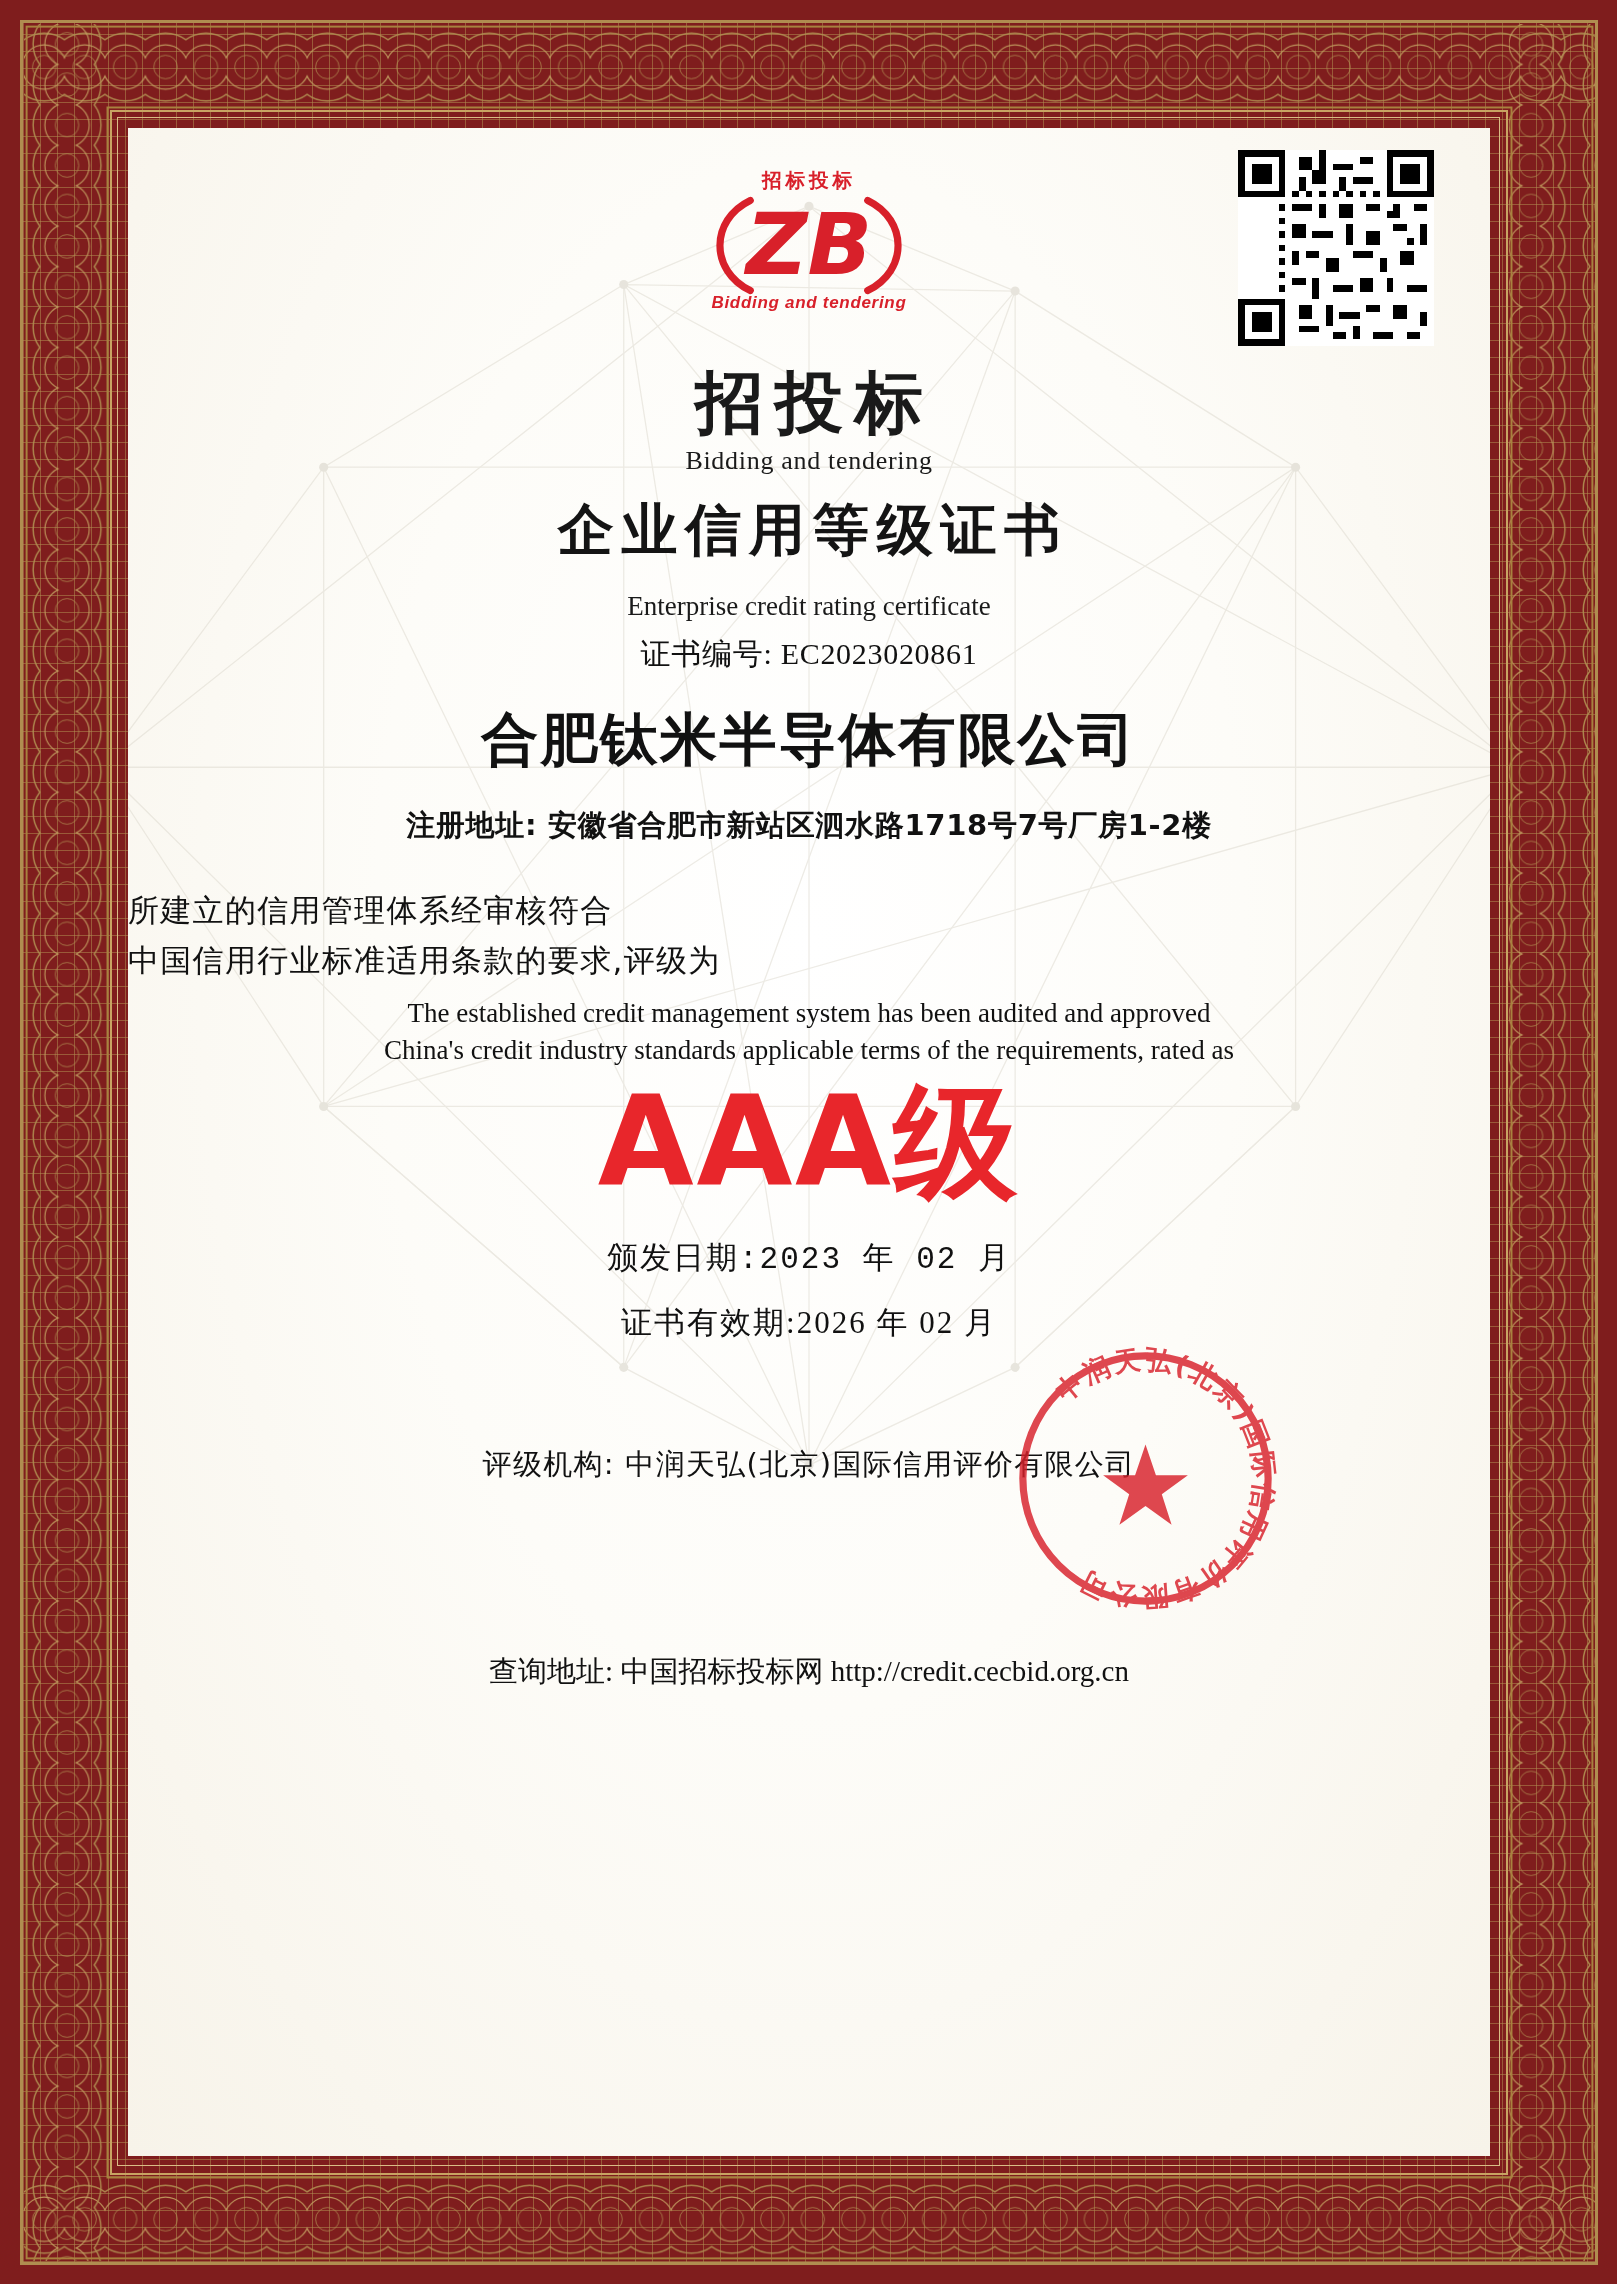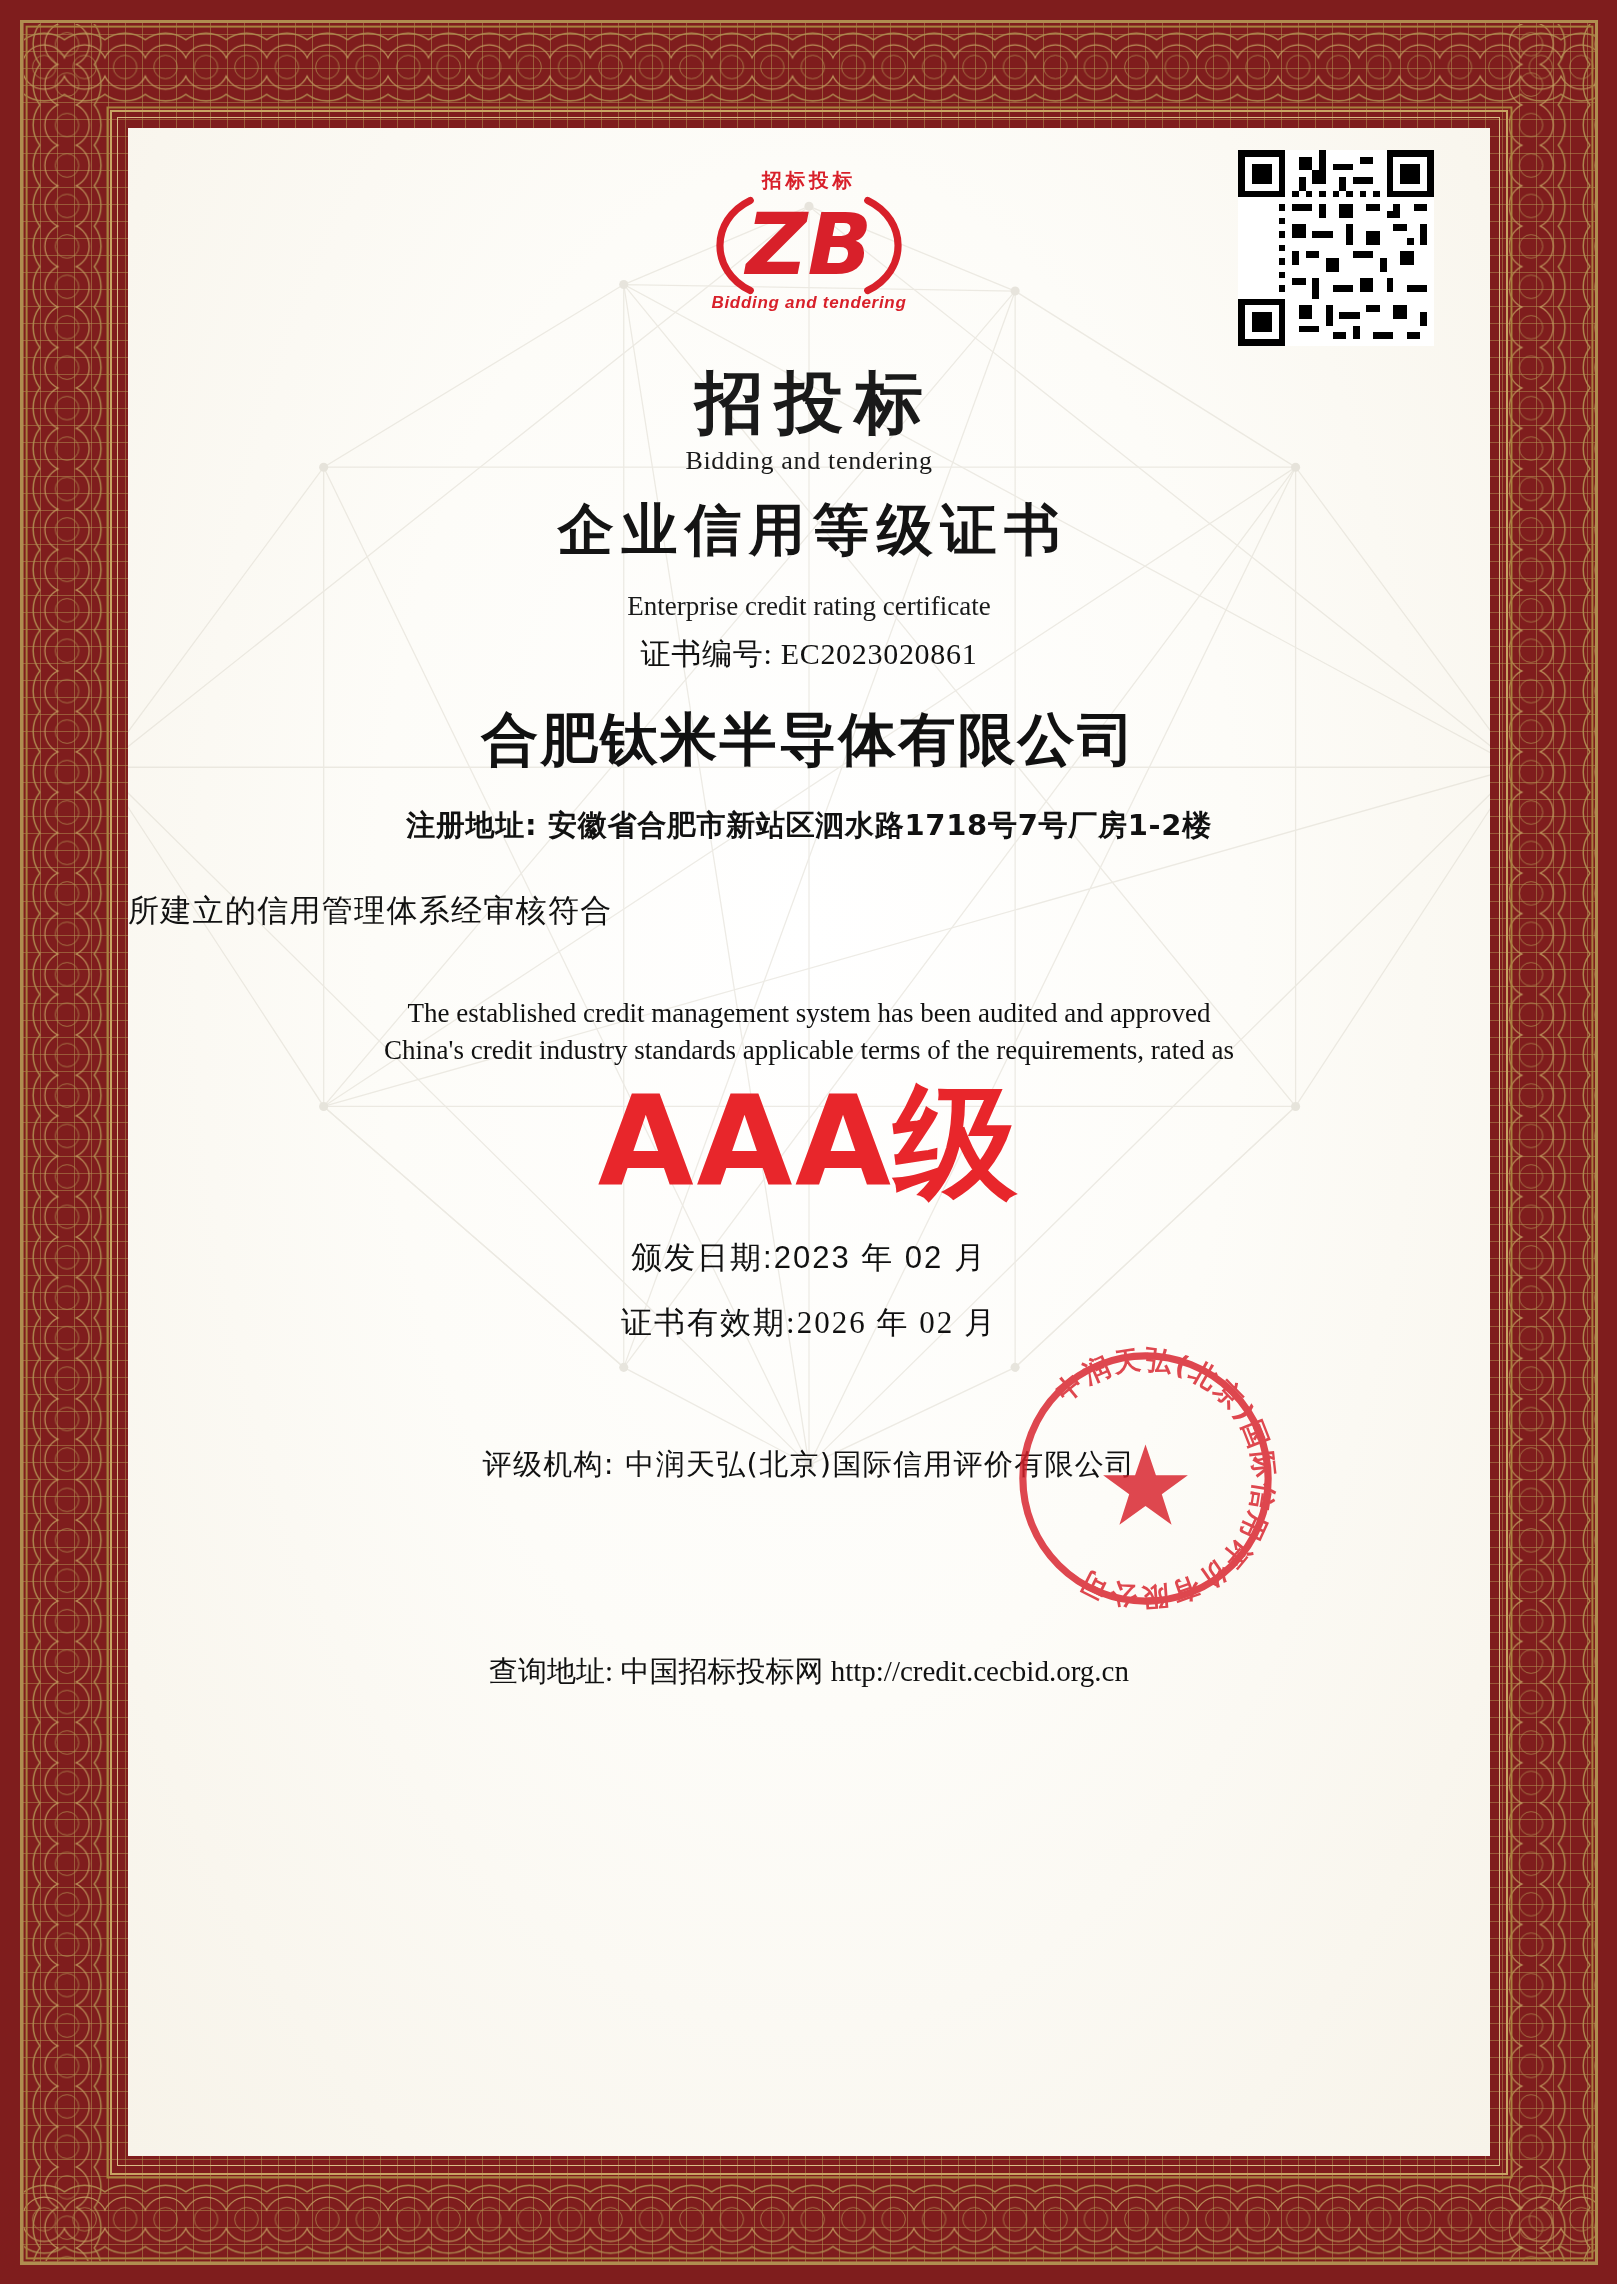"中国信用行业标准适用条款的要求,评级为" div { html: none -> <div>中国信用行业标准适用条款的要求,评级为</div> }
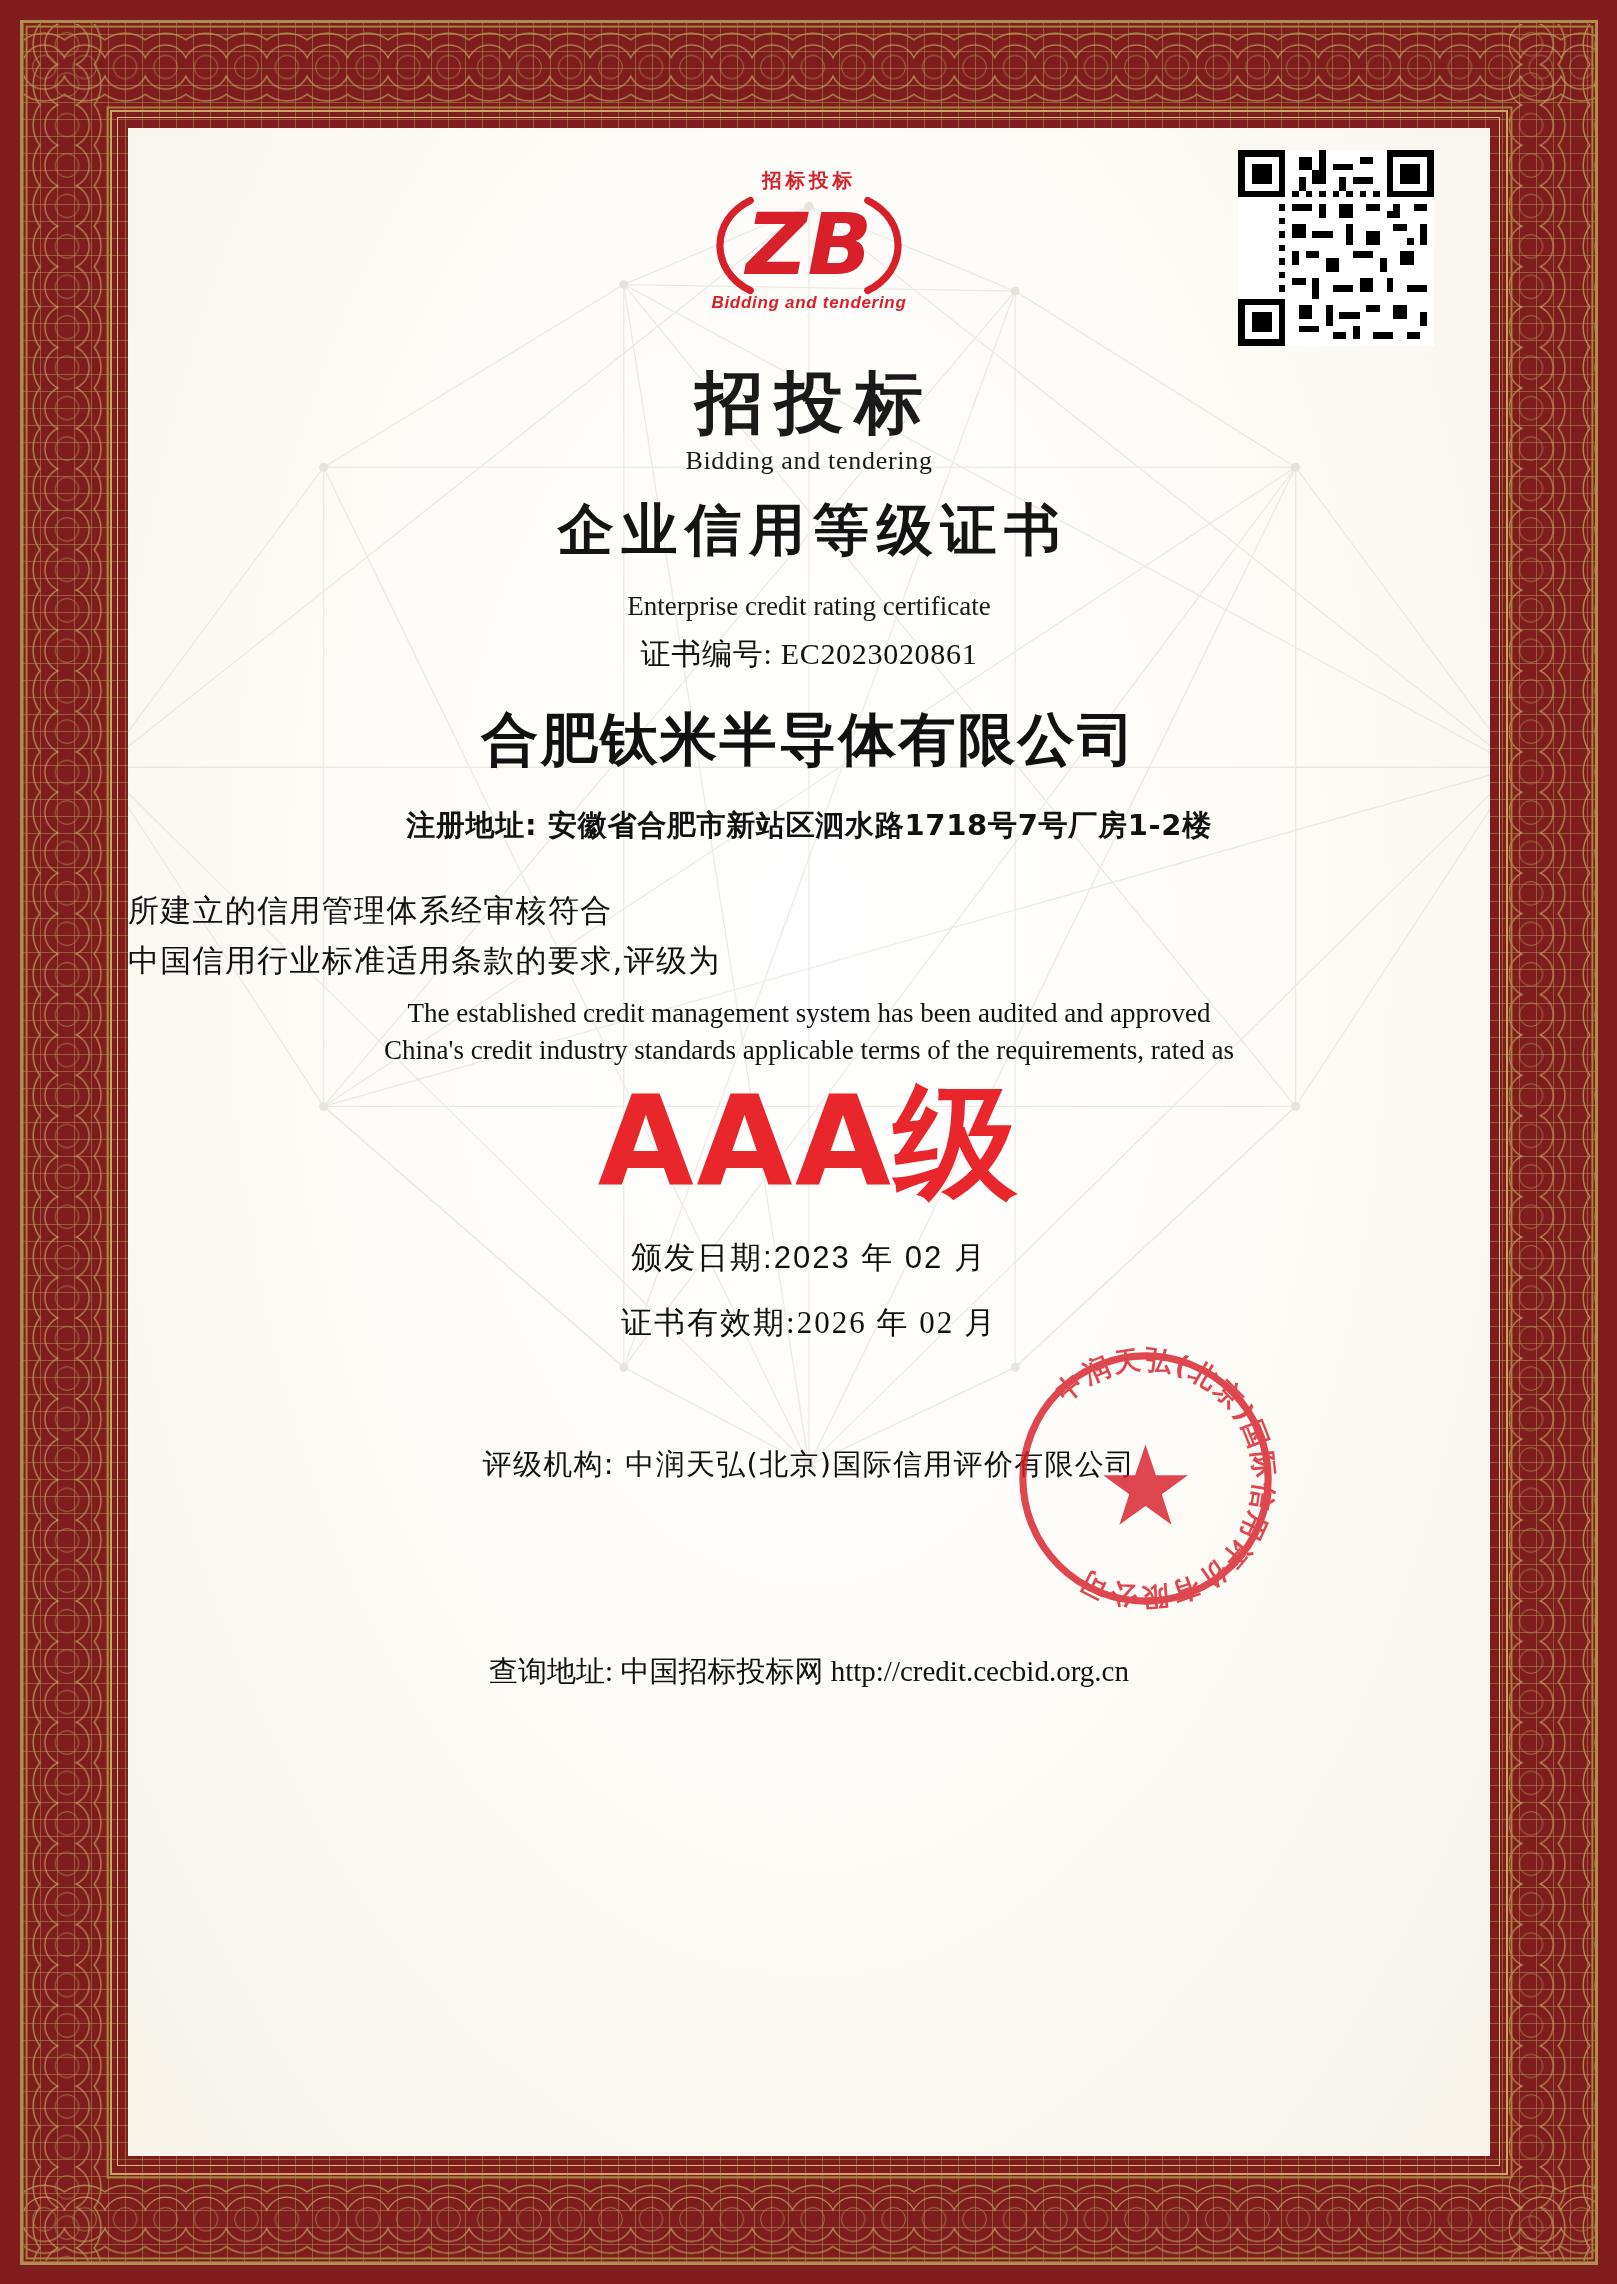"颁发日期:2023 年 02 月" .issue-date { font-family: Liberation Sans, sans-serif -> Liberation Mono, monospace }
